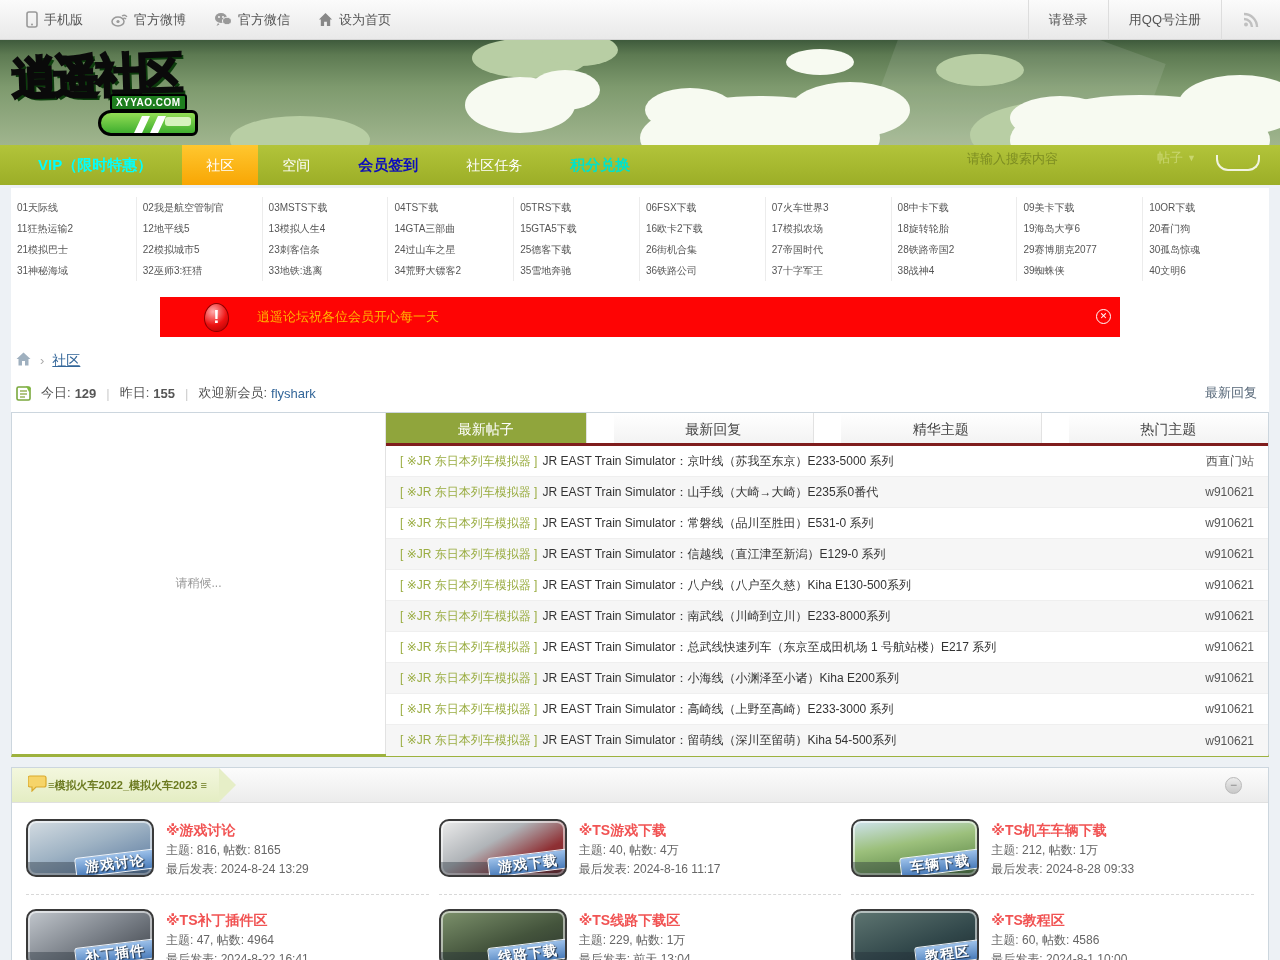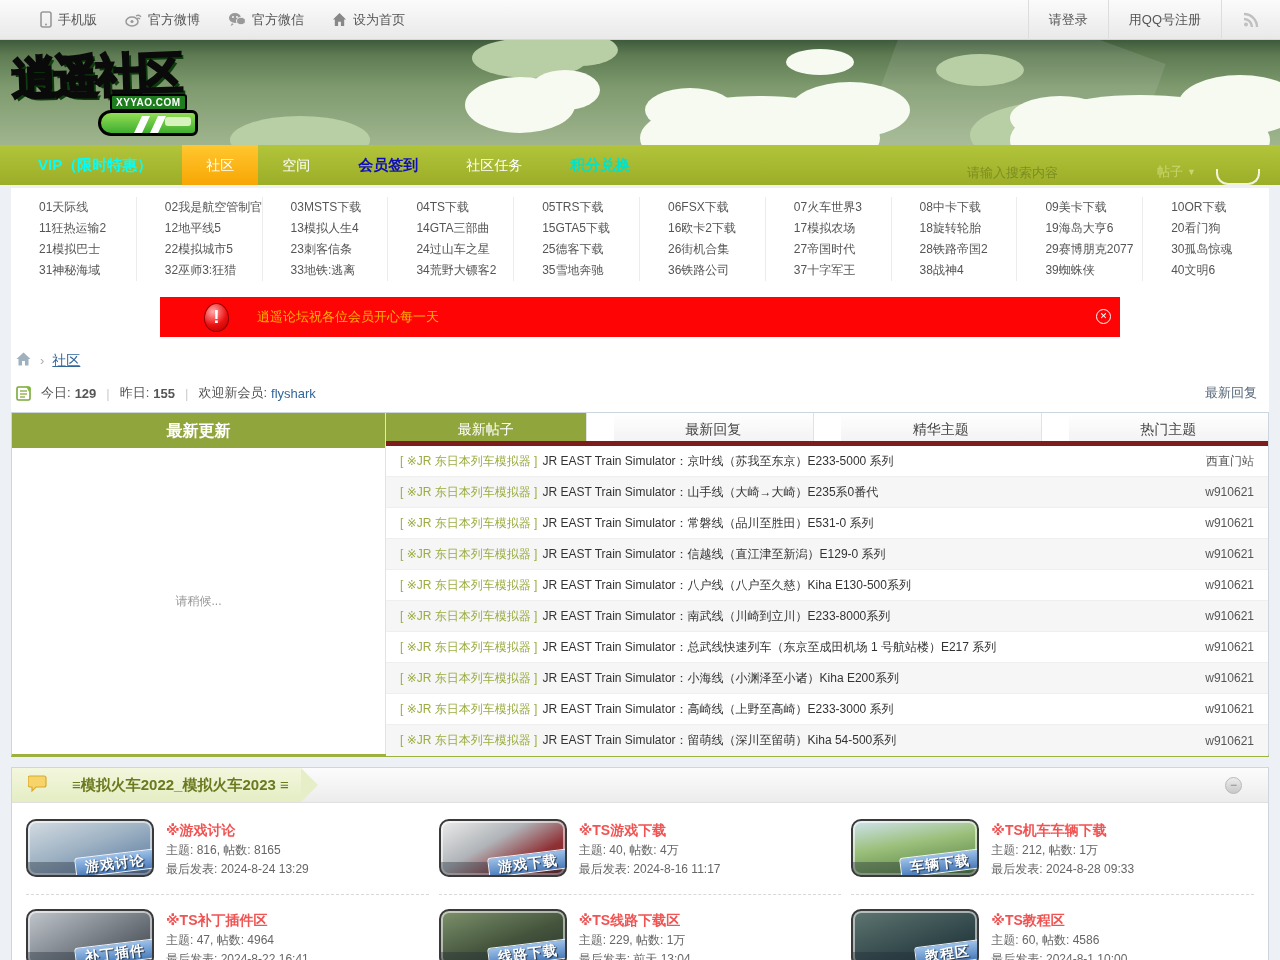"手机版" .topbar { padding-left: 14px -> none }
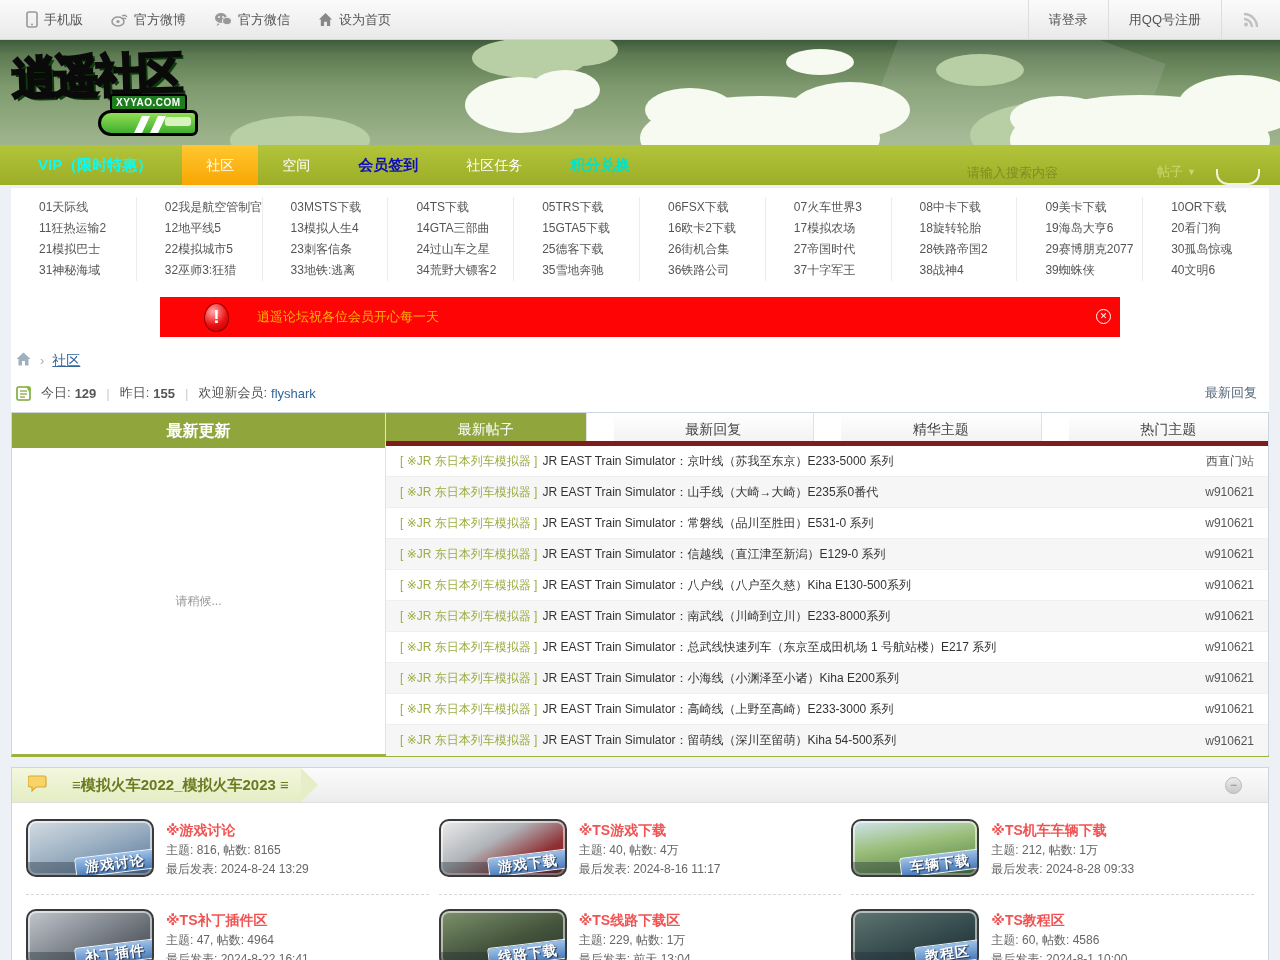"VIP（限时特惠）" .navbar { align-items: flex-end -> flex-start }
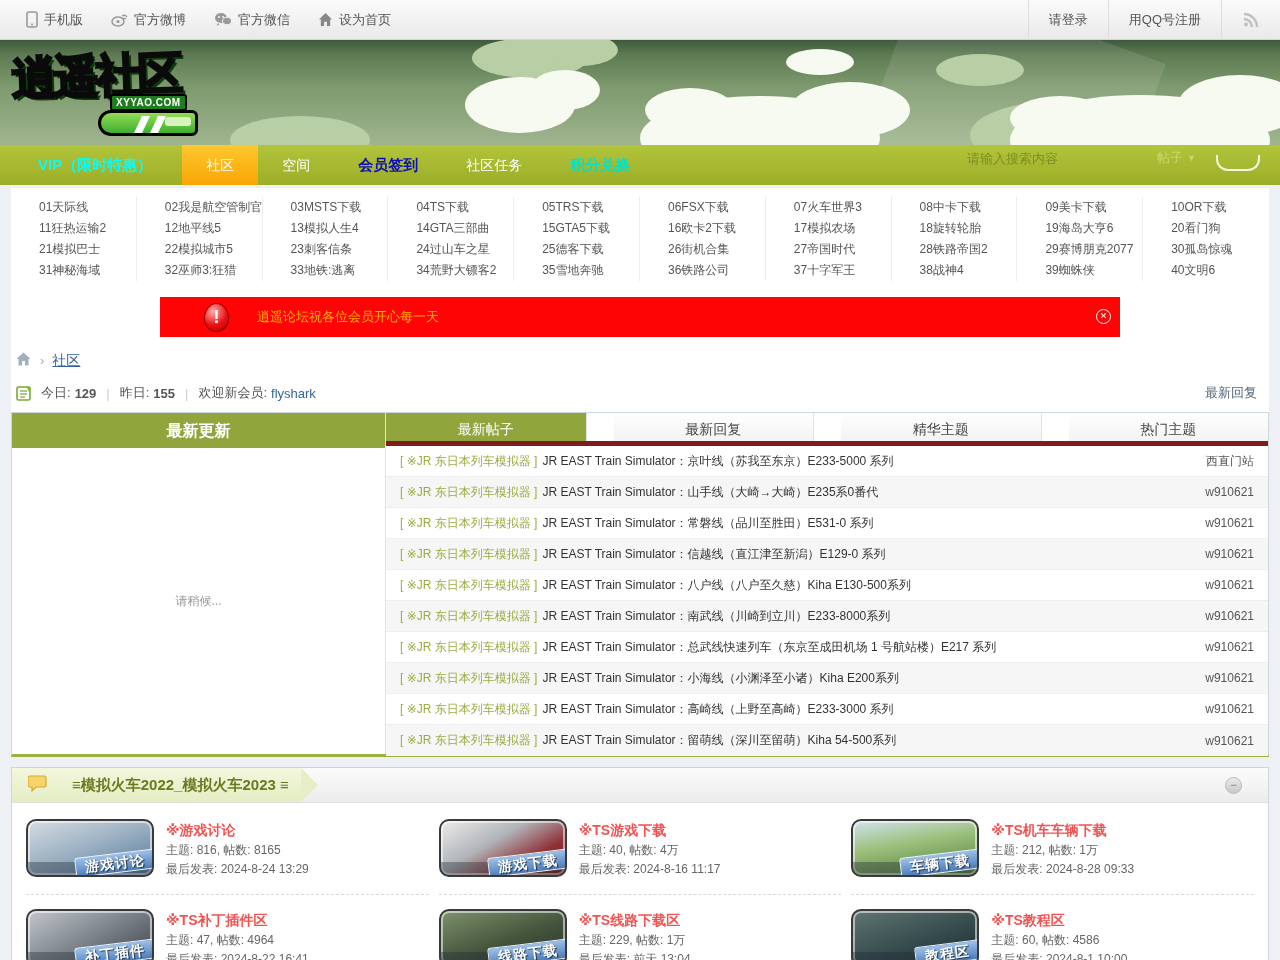"01天际线" .ql { font-size: 12px -> 10px; padding-left: 28px -> 6px }
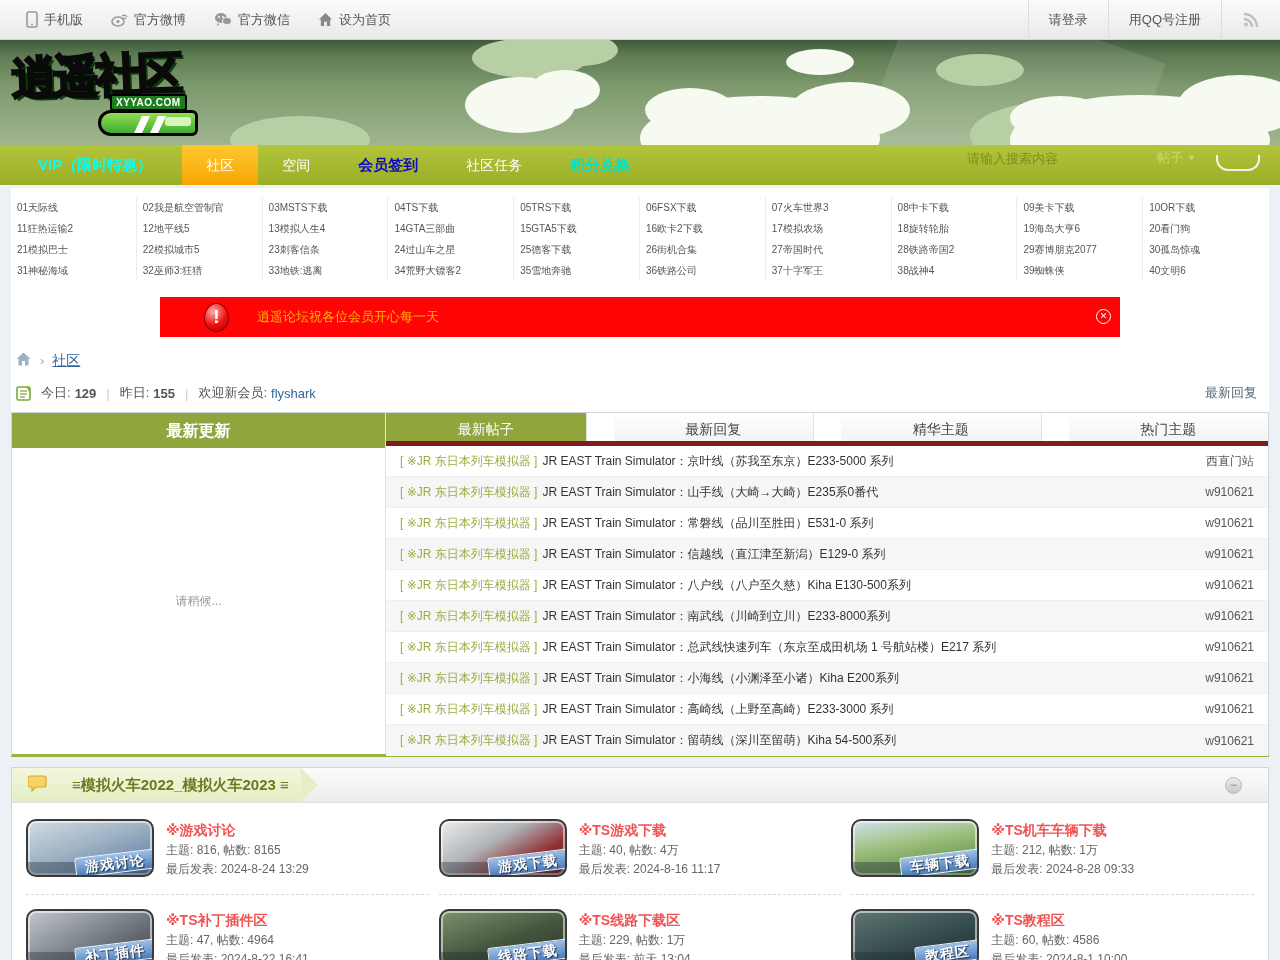"最新更新" div.sb-head { html: <div>最新更新</div> -> none }
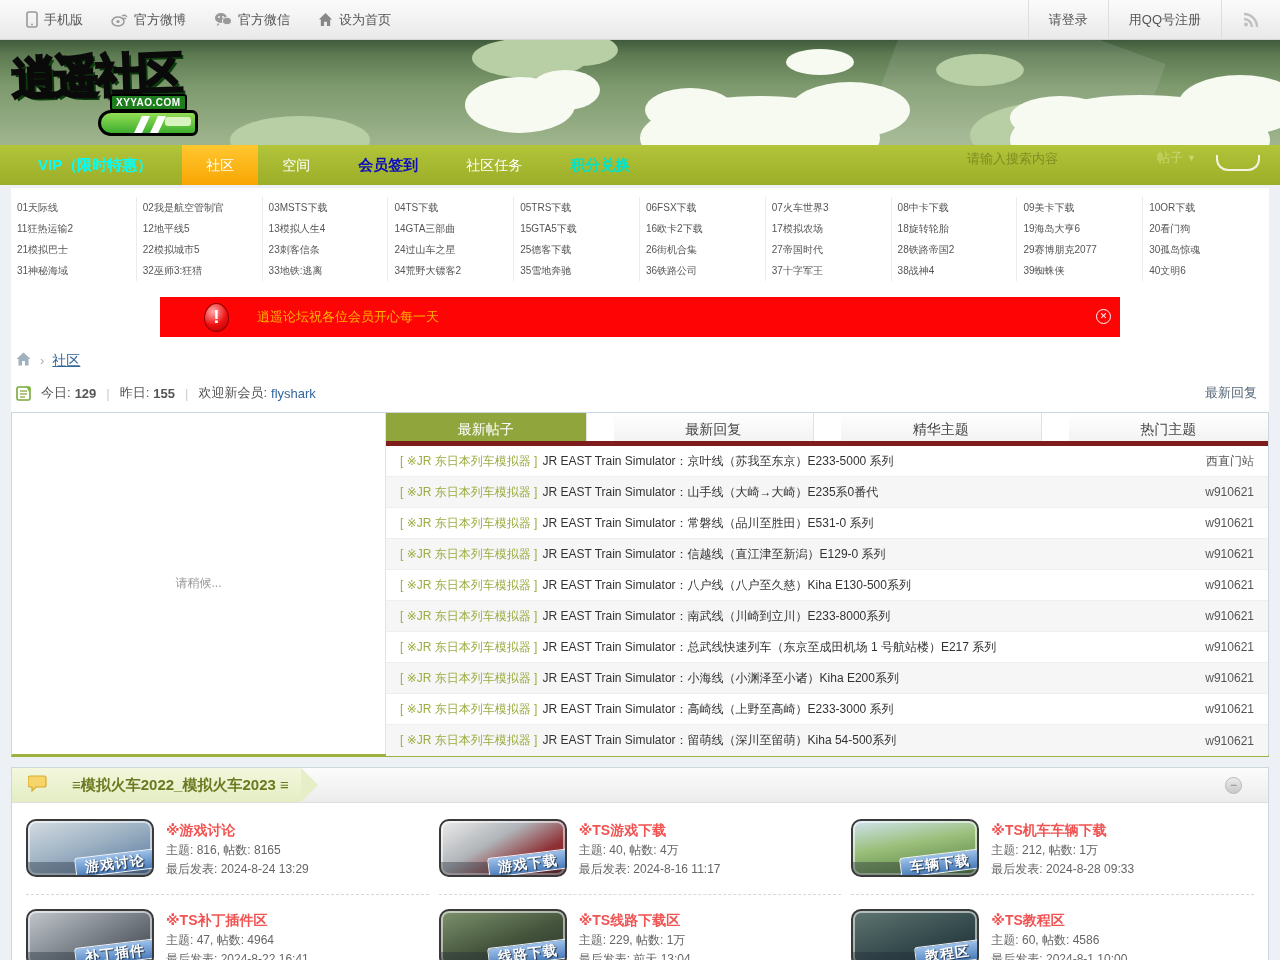"最新帖子" .tabs { border-bottom: 5px solid #7f1d1d -> 3px solid #7f1d1d }
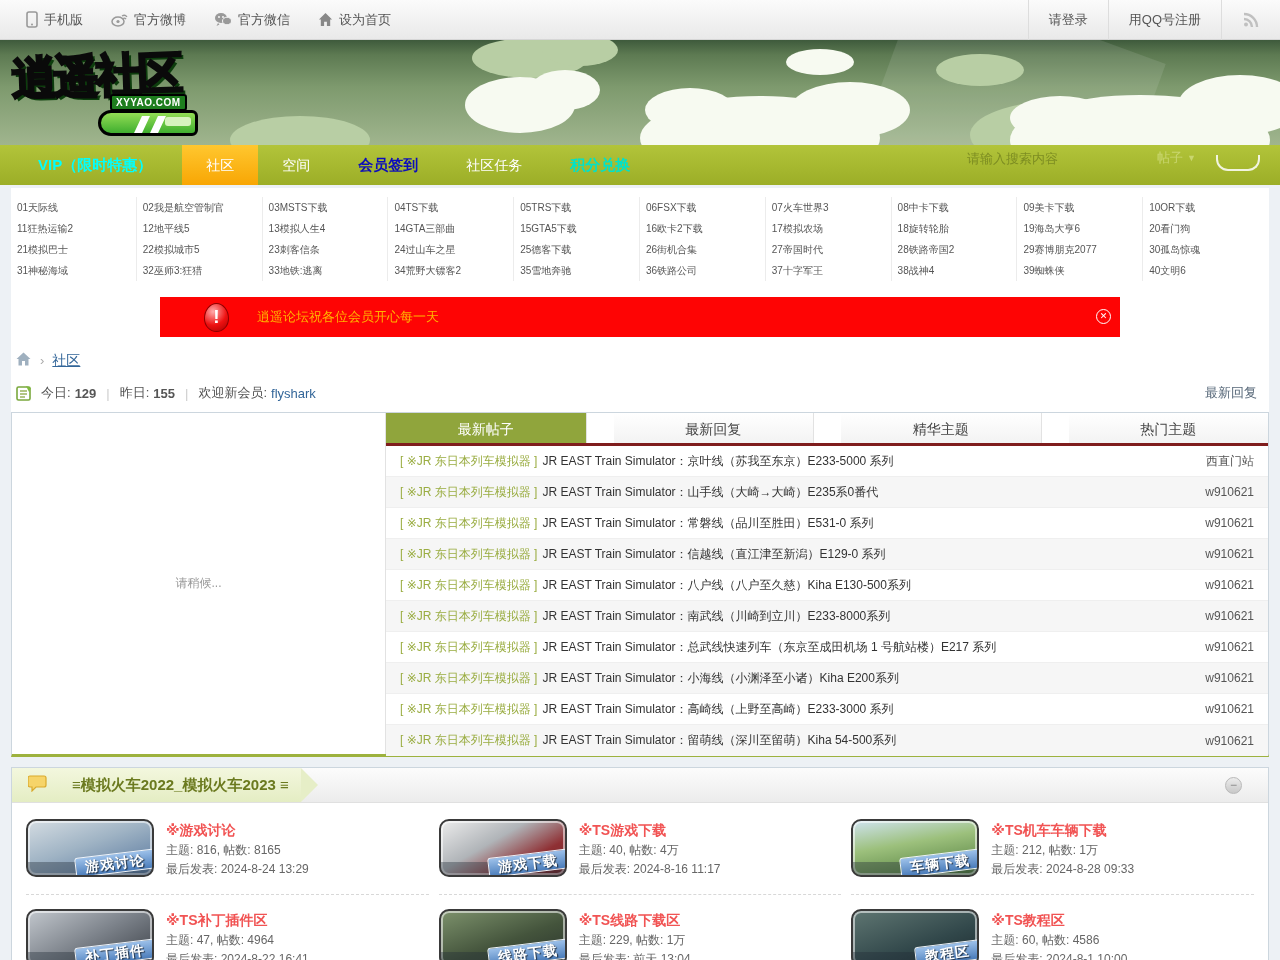"≡模拟火车2022_模拟火车2023 ≡" .sec-title { font-size: 15px -> 11px; margin-left: 24px -> 0 }
